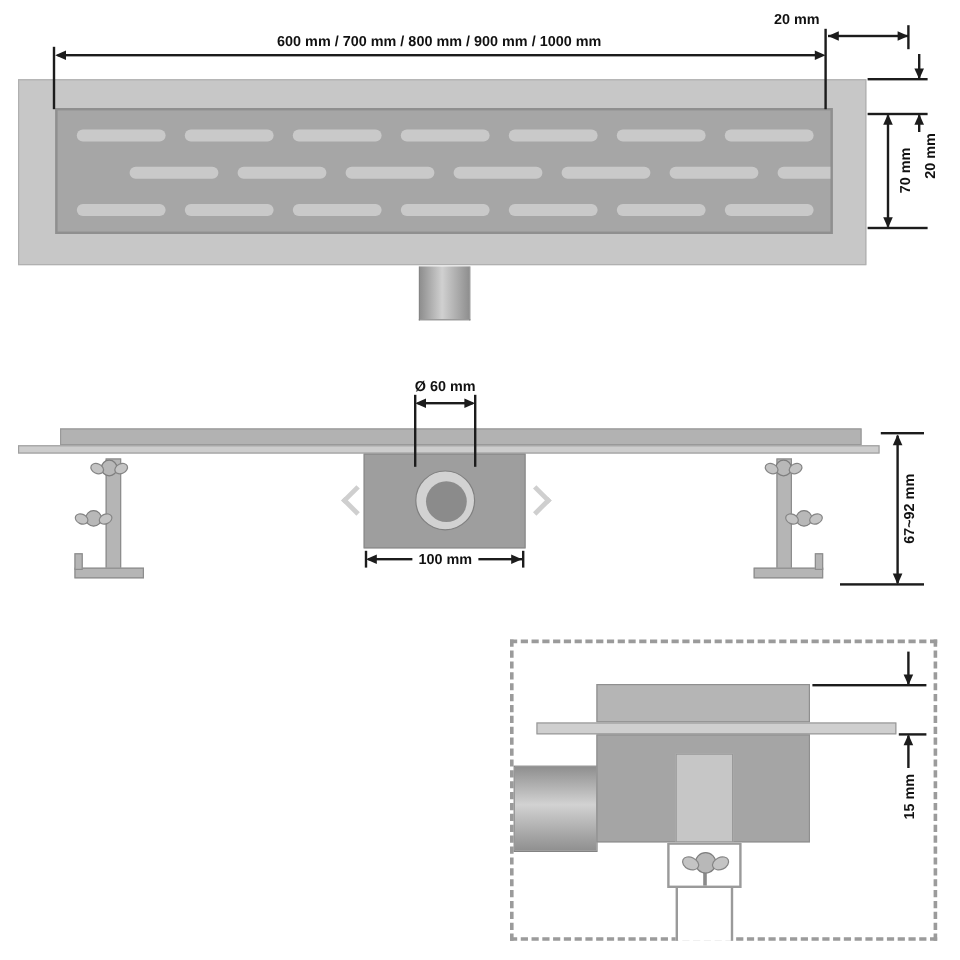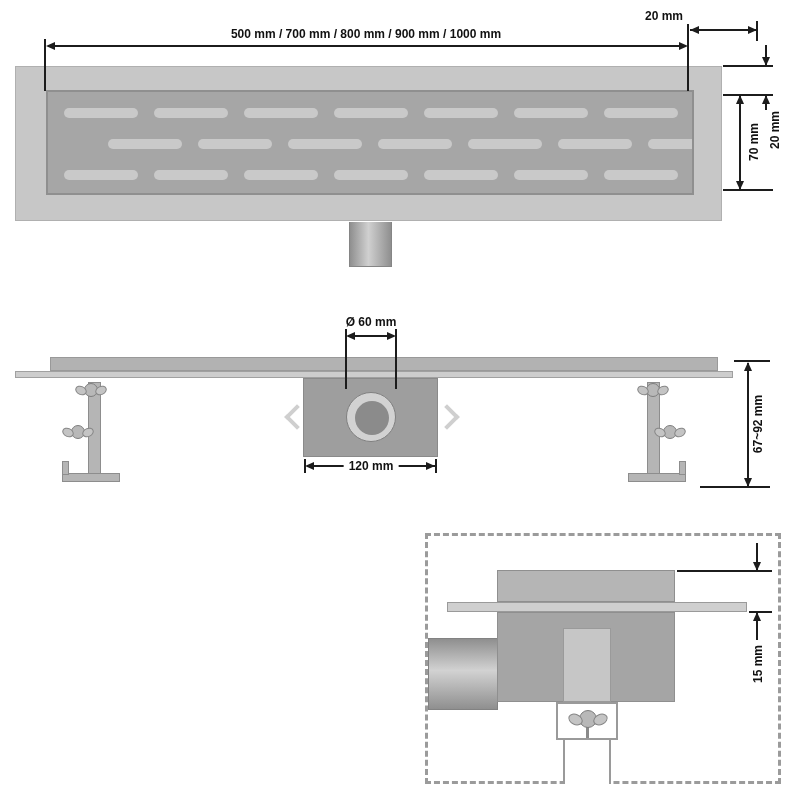"500 mm / 700 mm" div.lbl { text: 500 -> 600 }
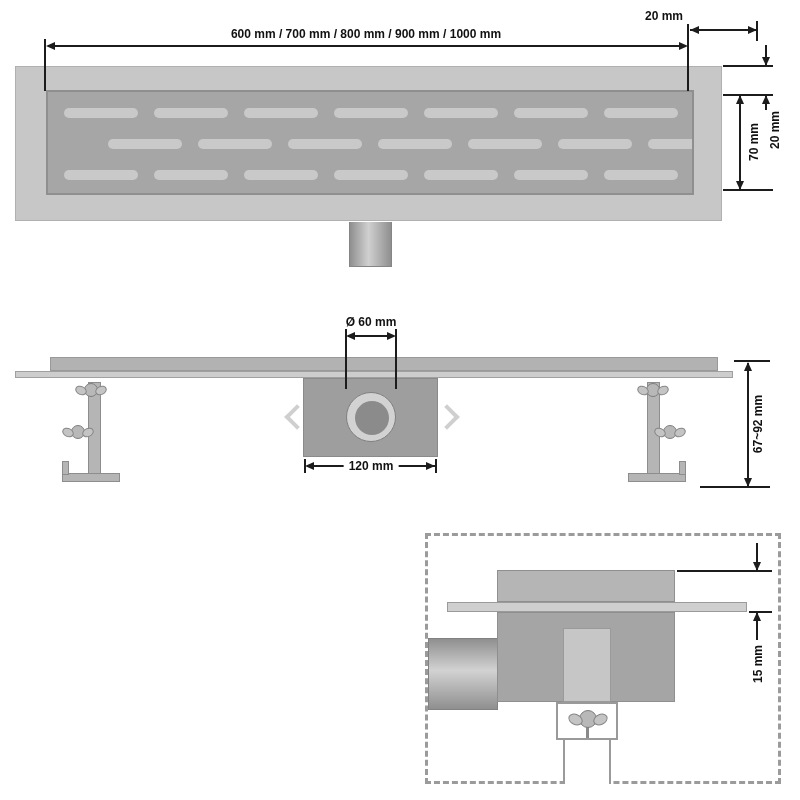"120 mm" div.lbl { text: 120 -> 100 }
